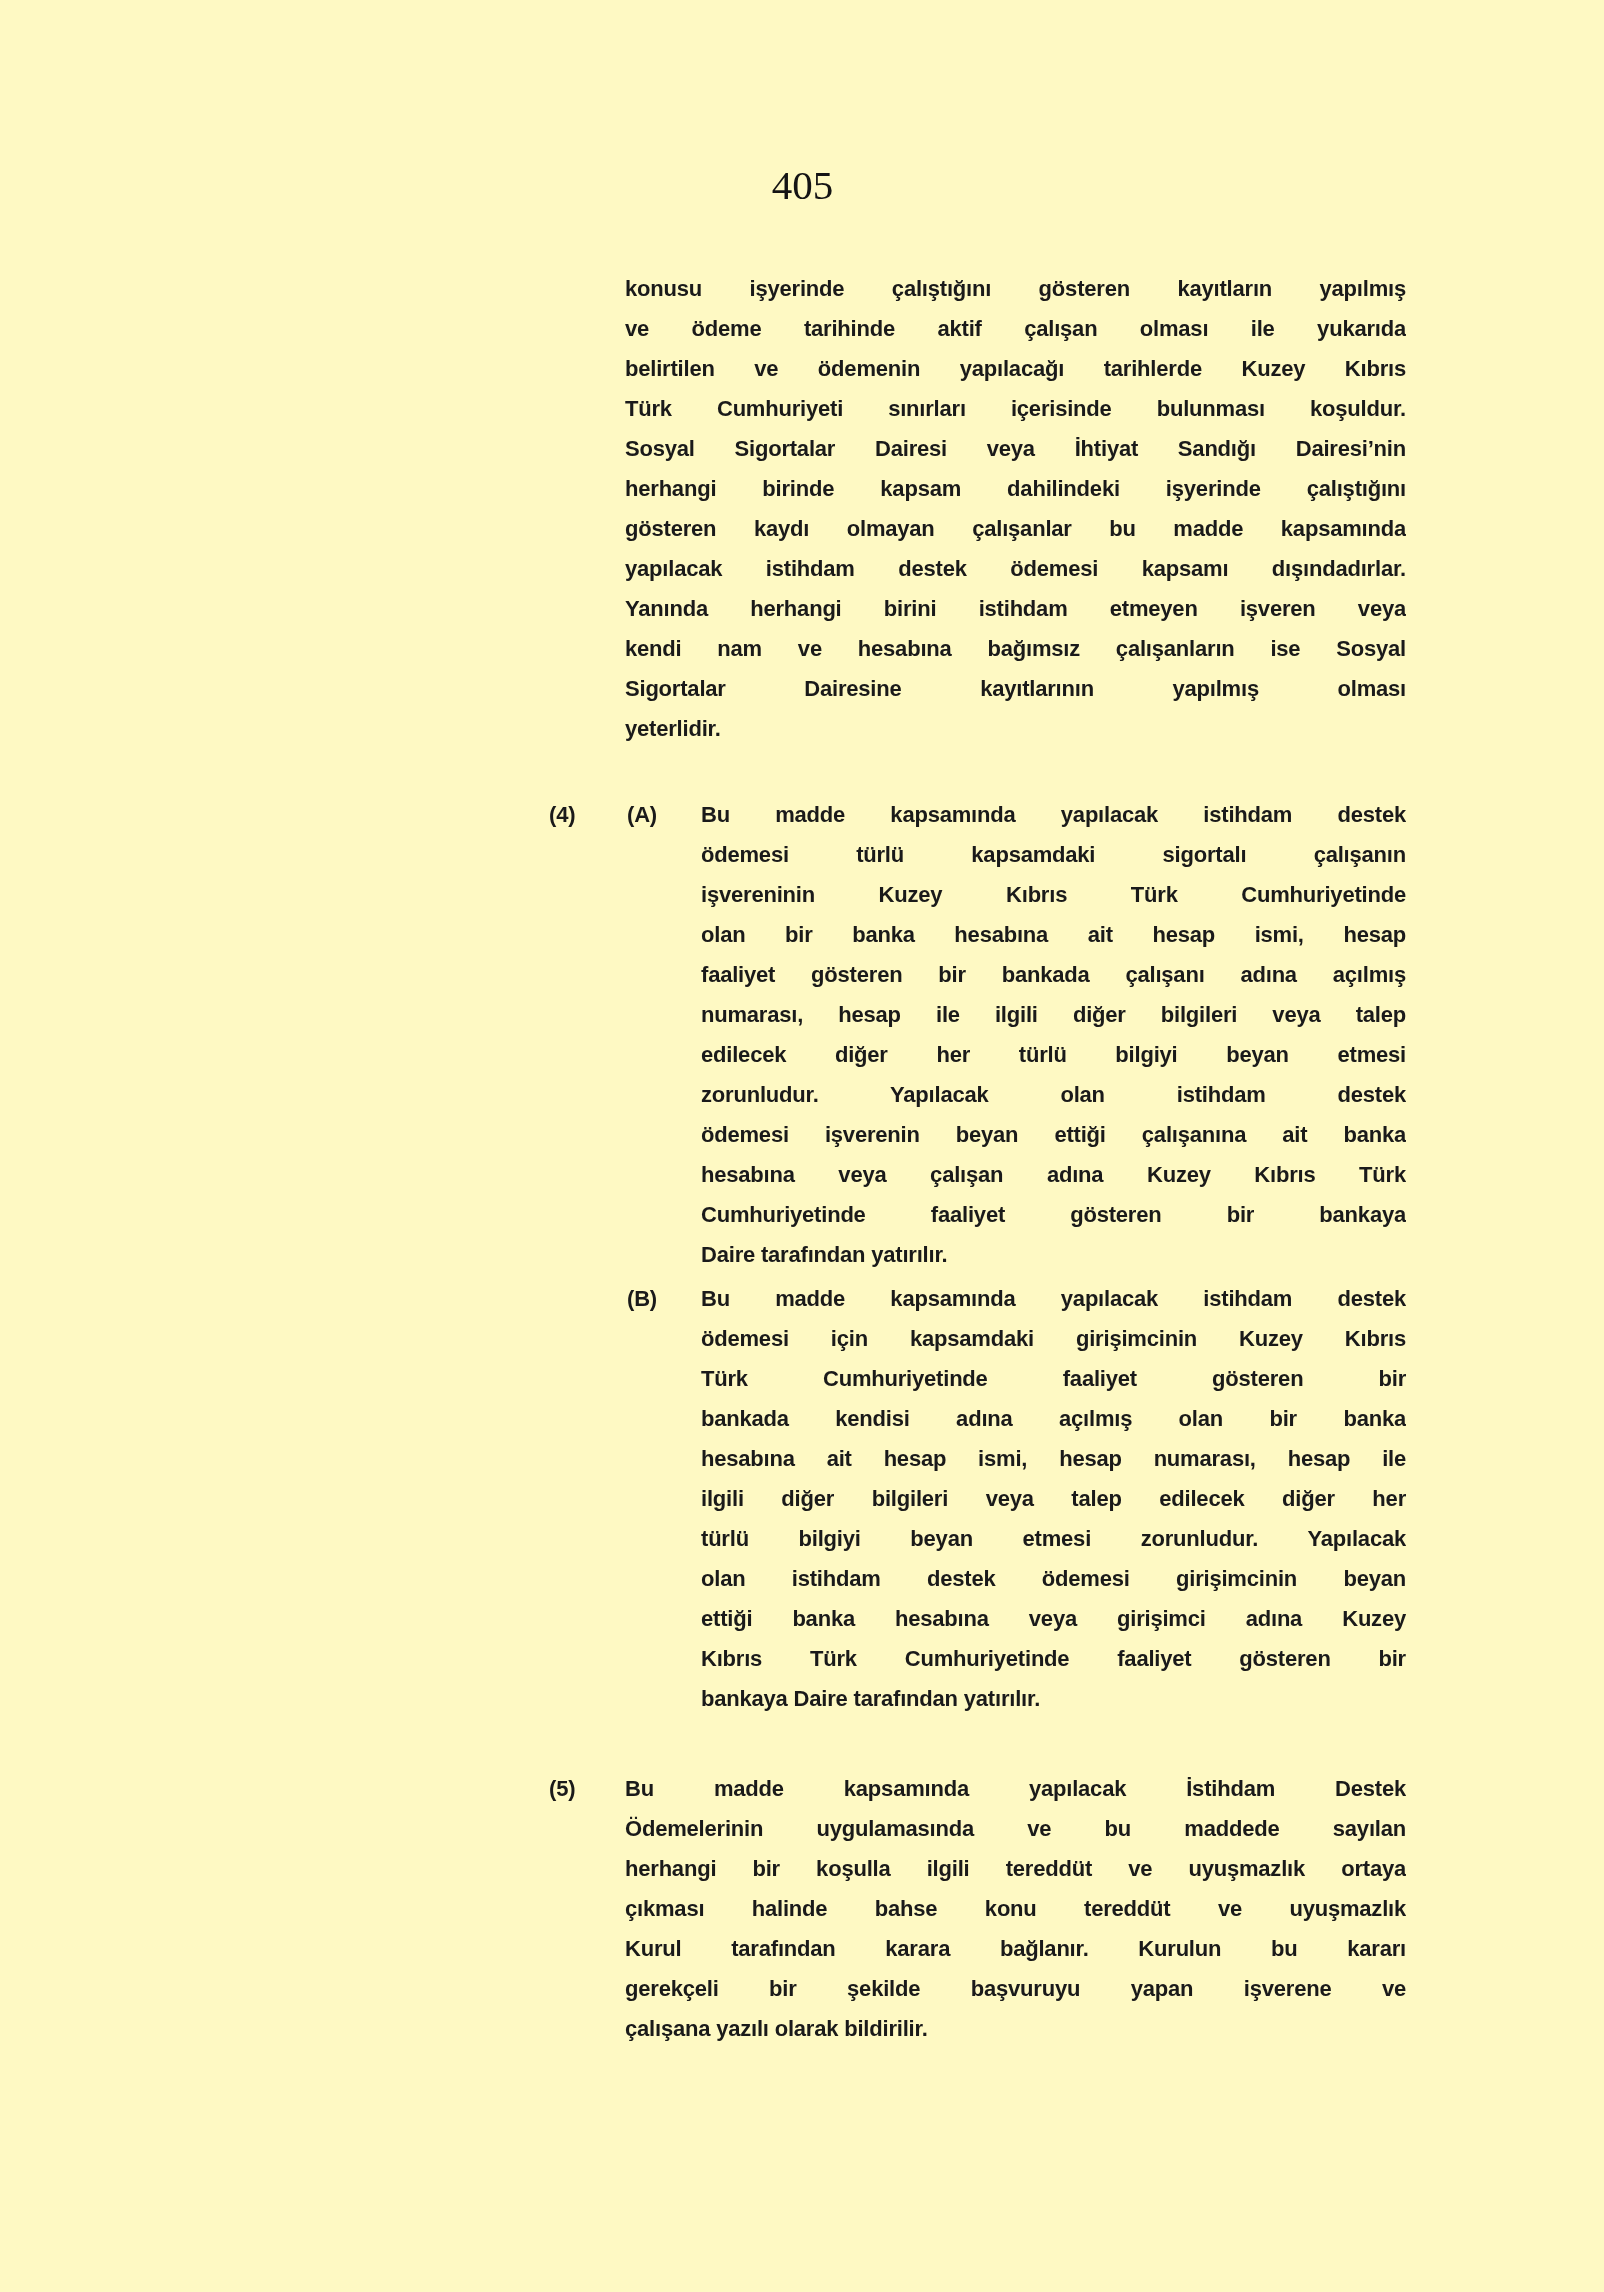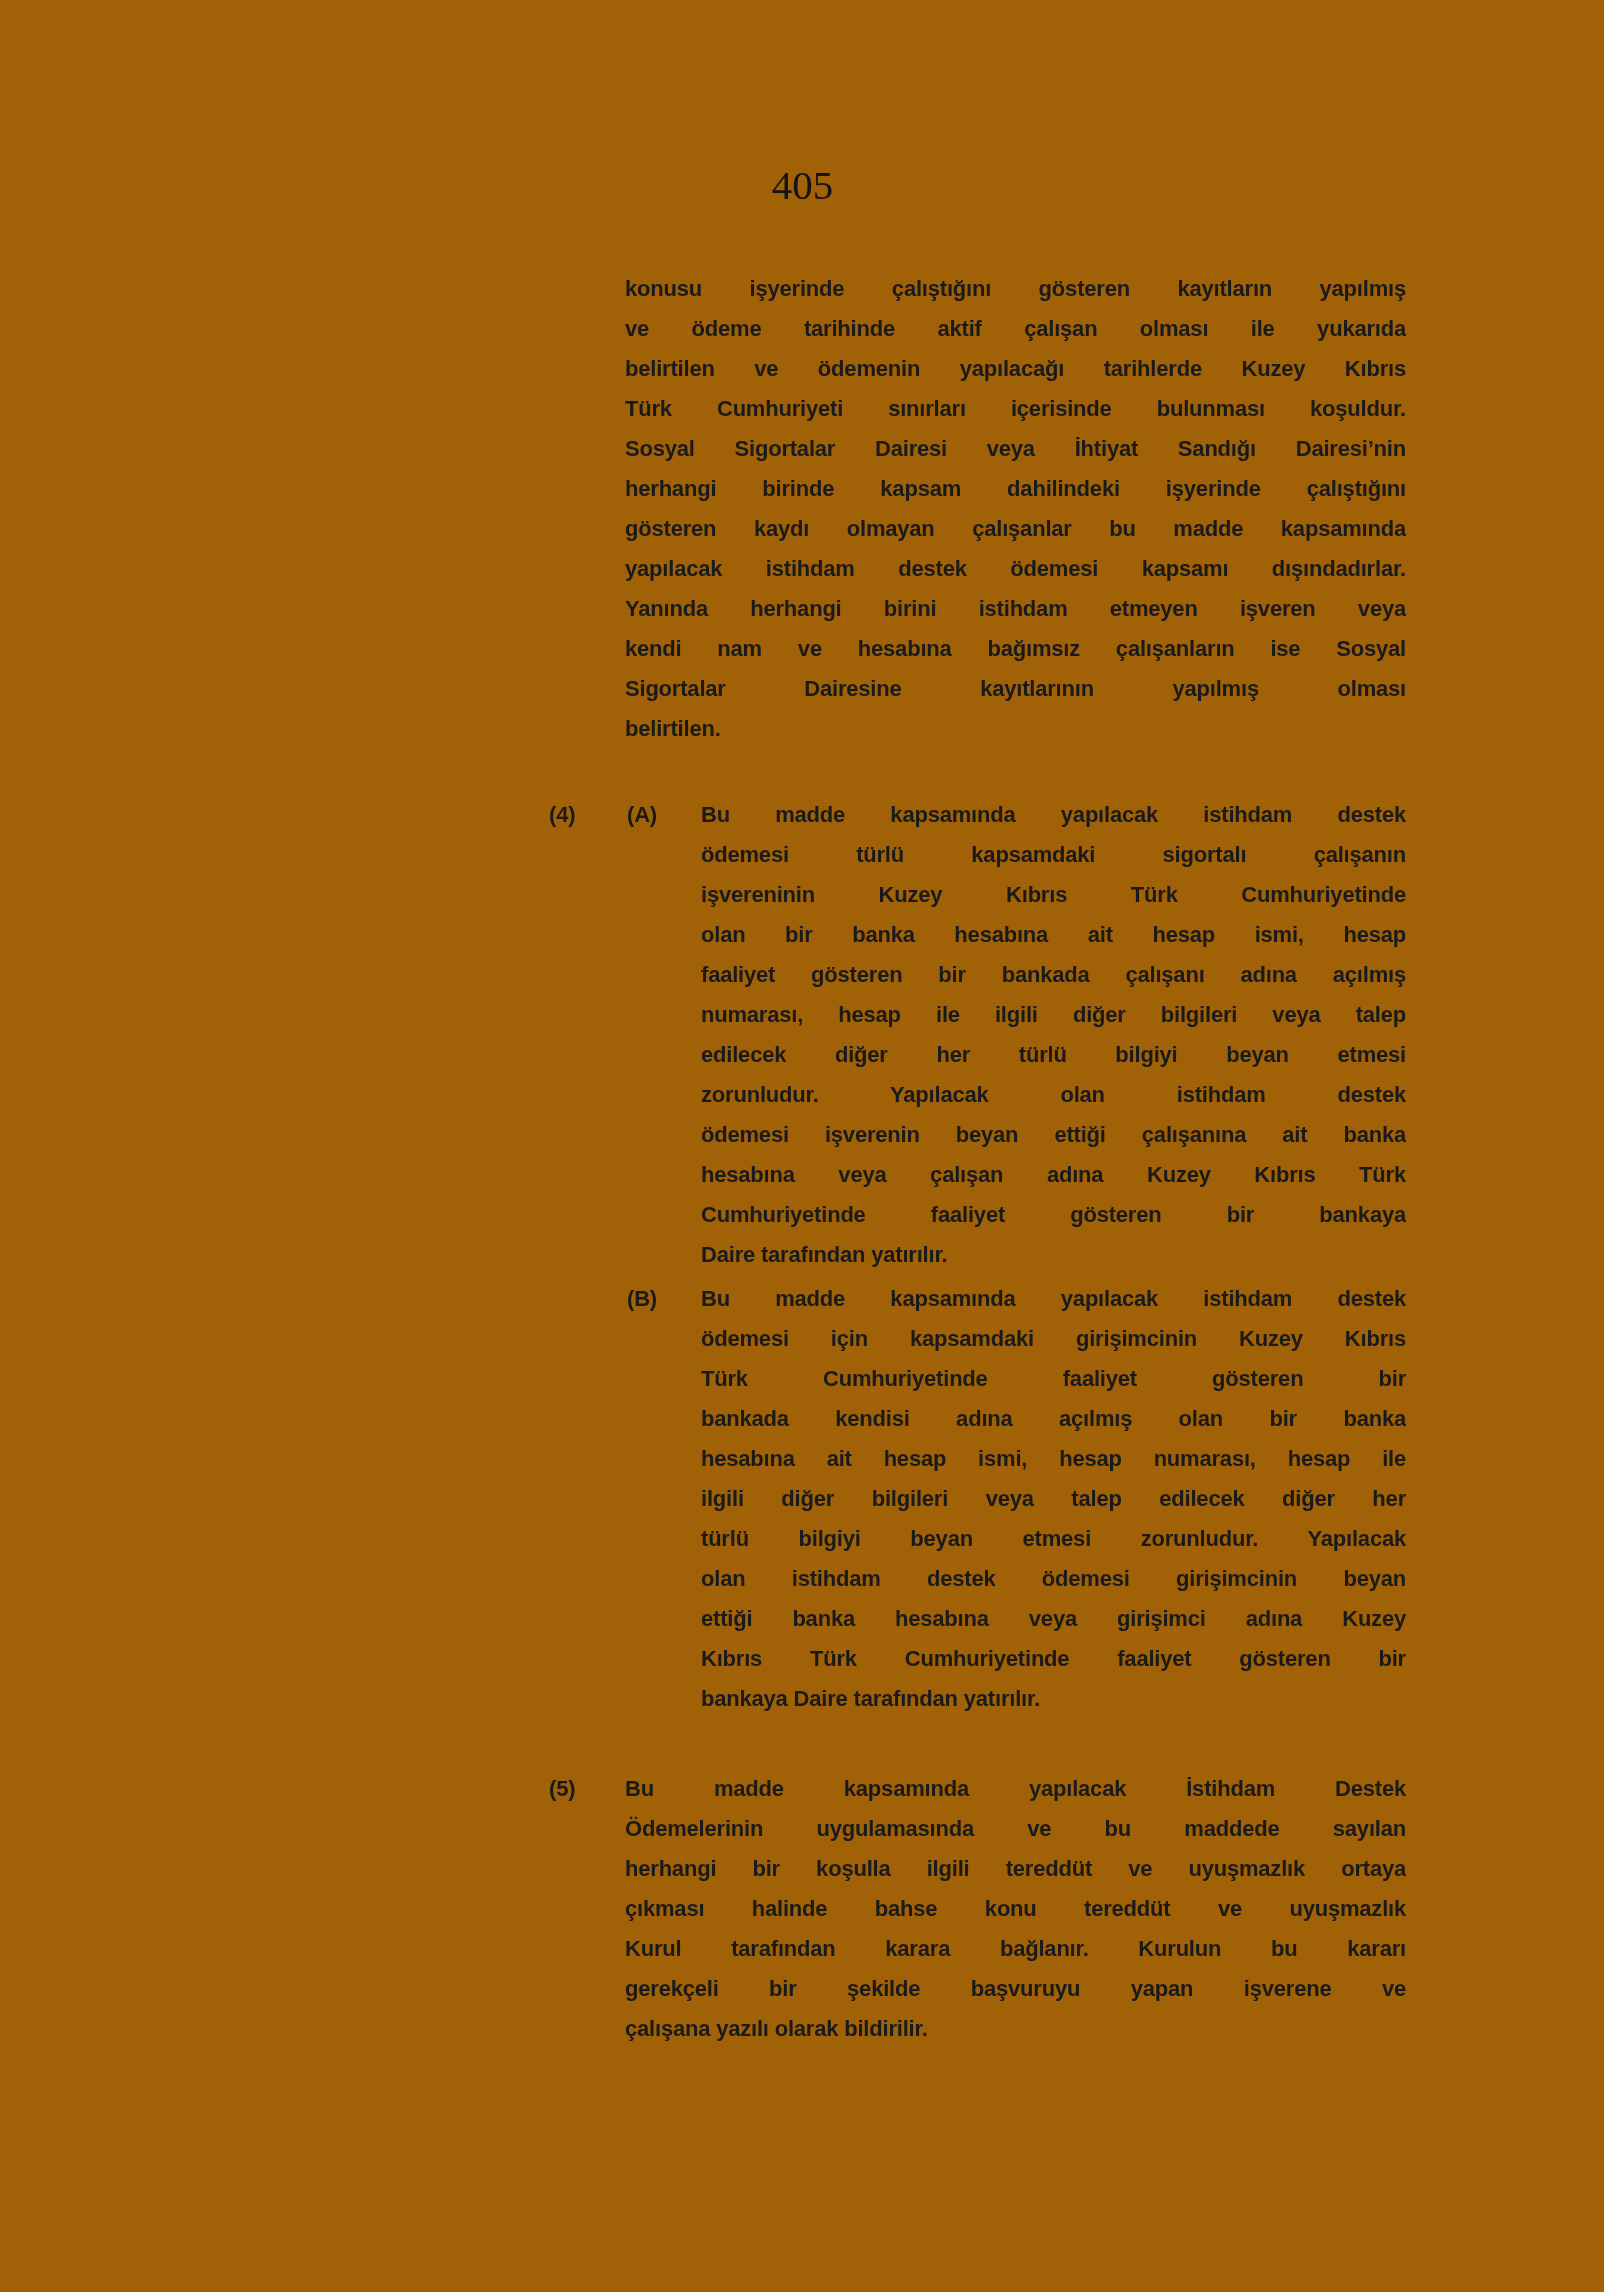"405" .page { background: #a16207 -> #fef9c3 }
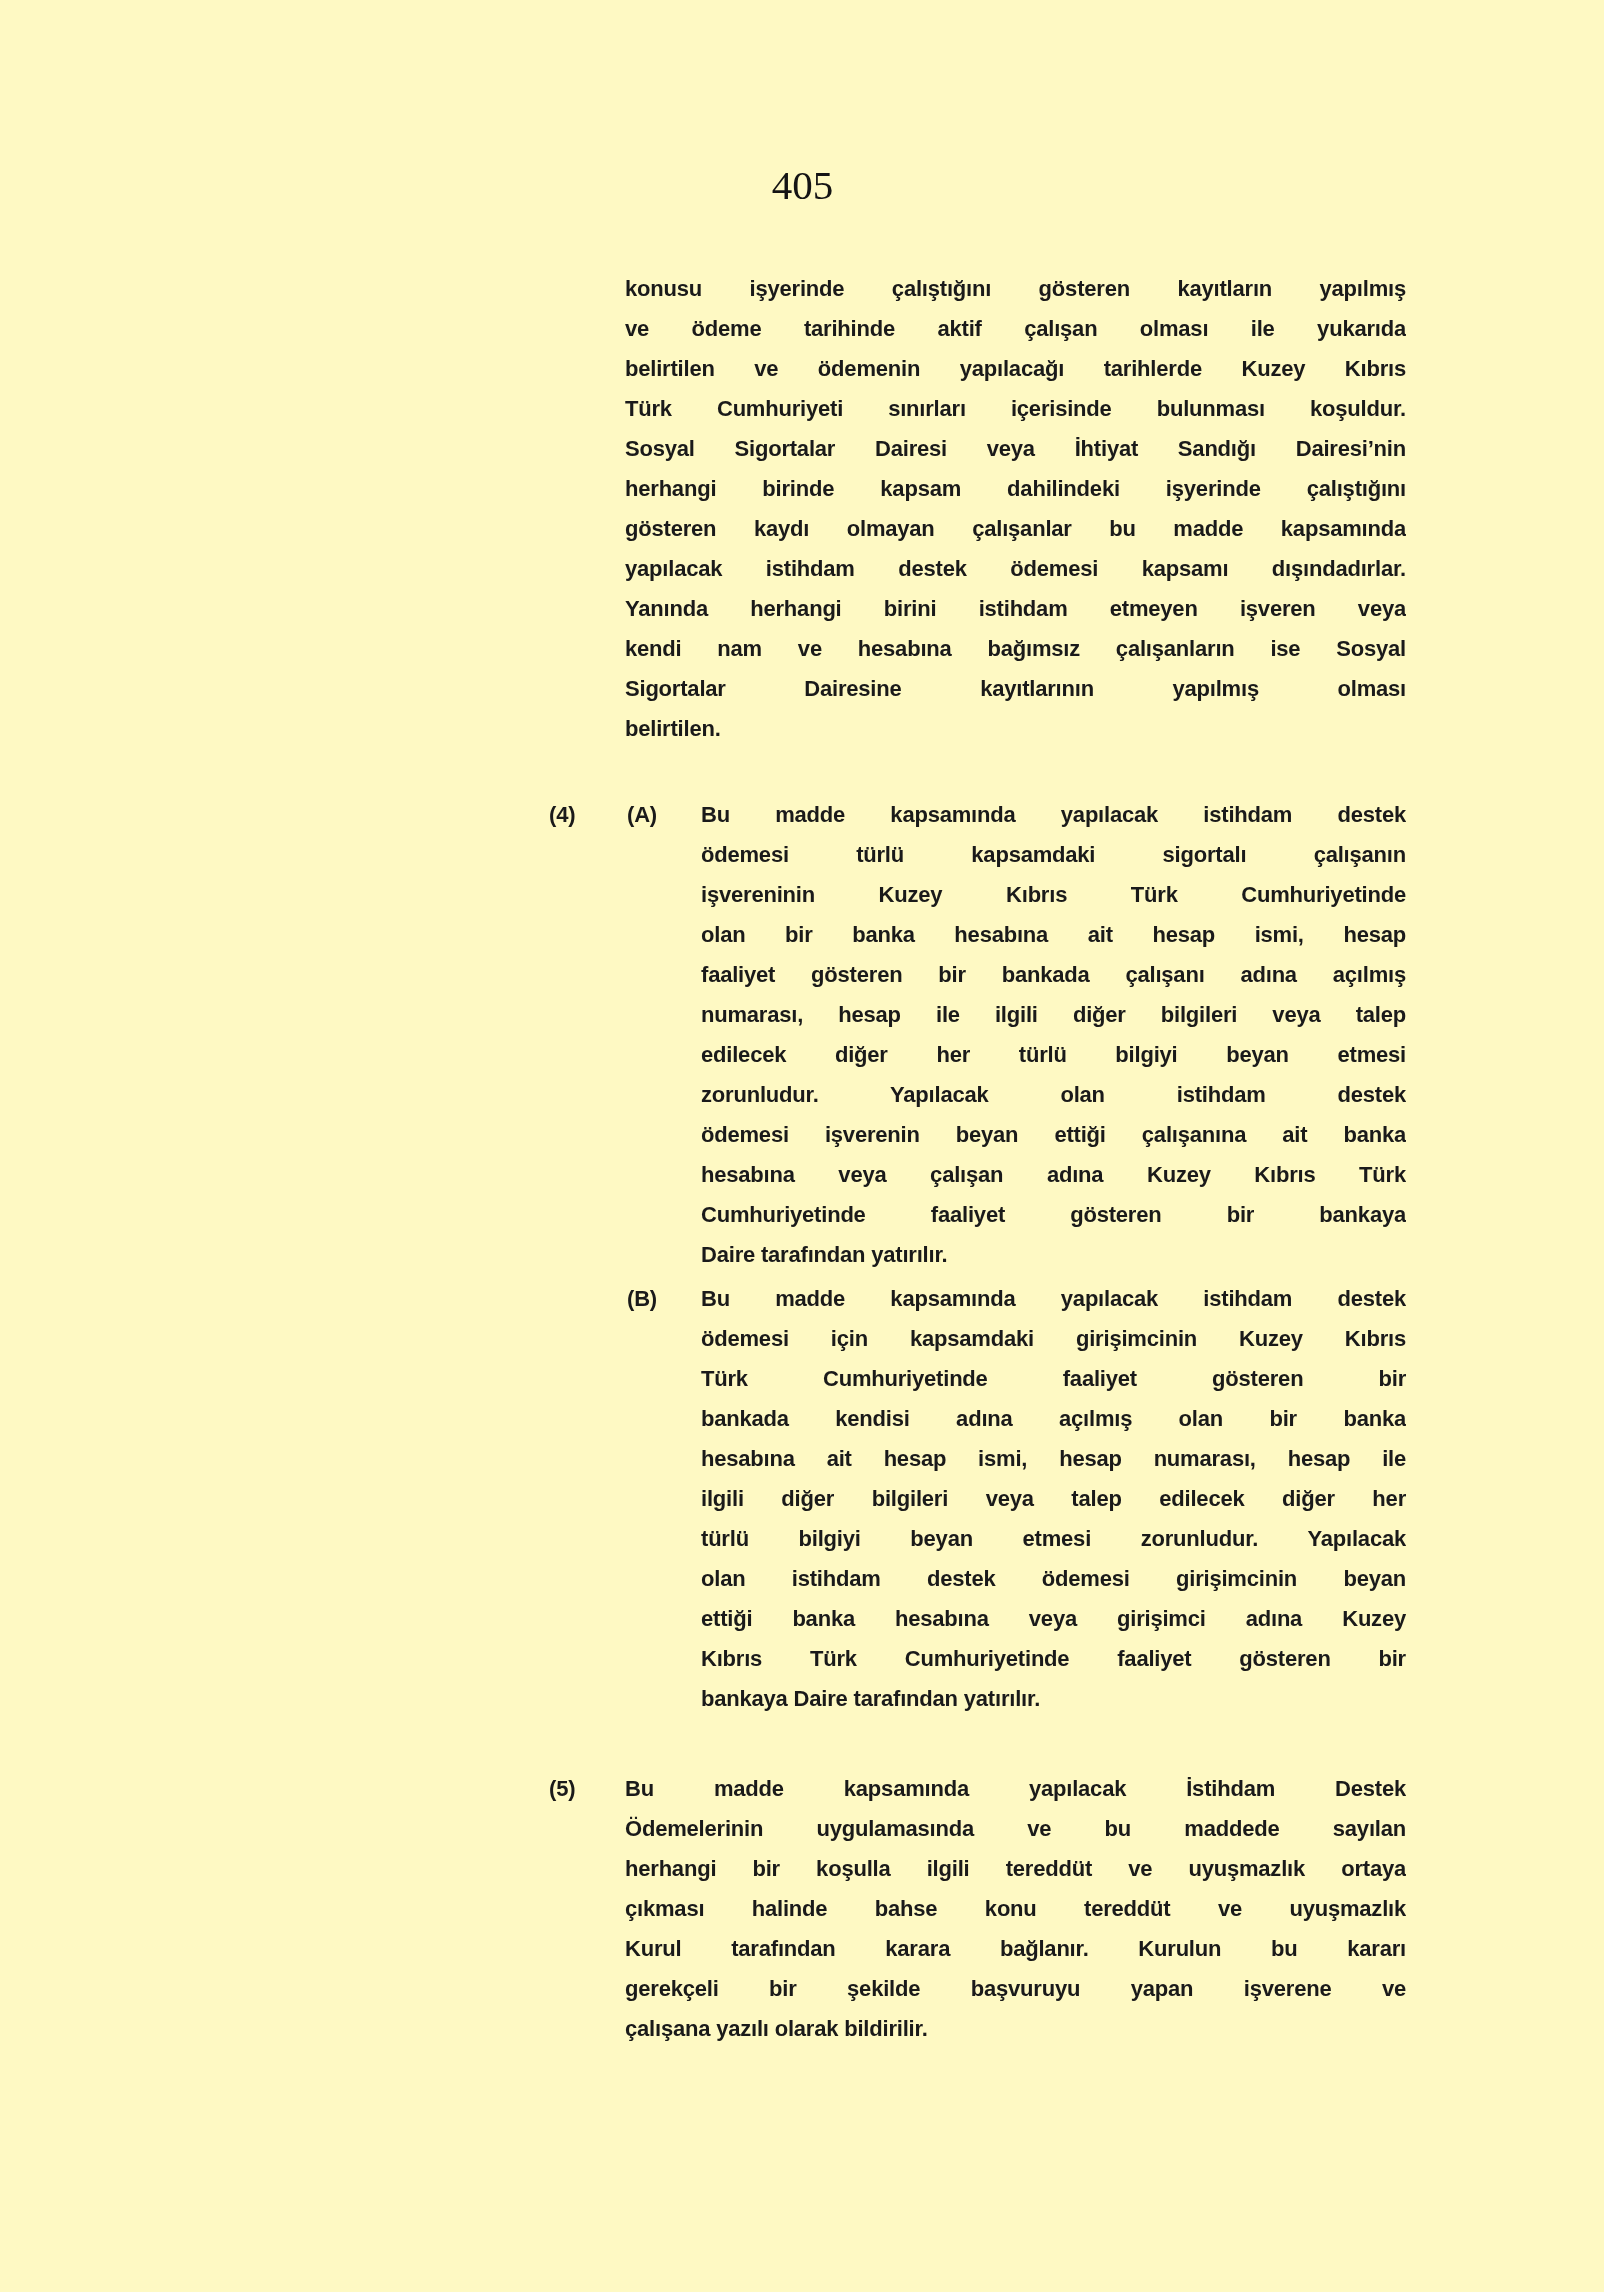"belirtilen." div.line { text: belirtilen -> yeterlidir }
